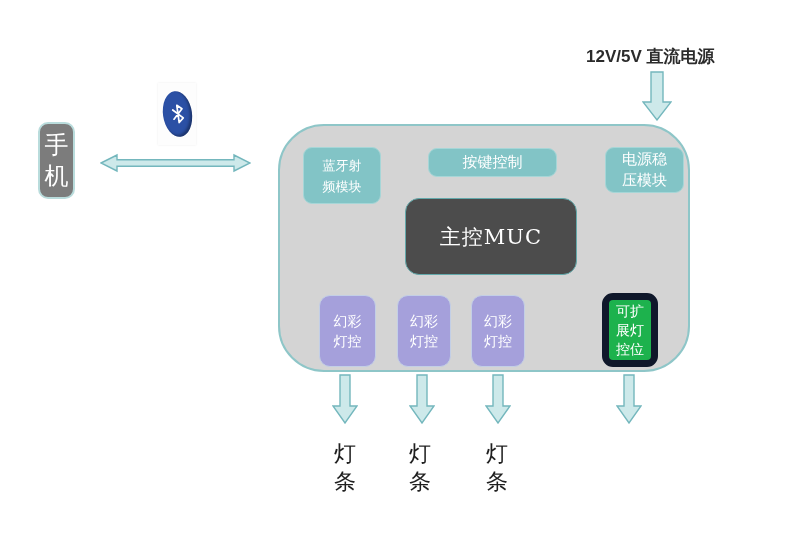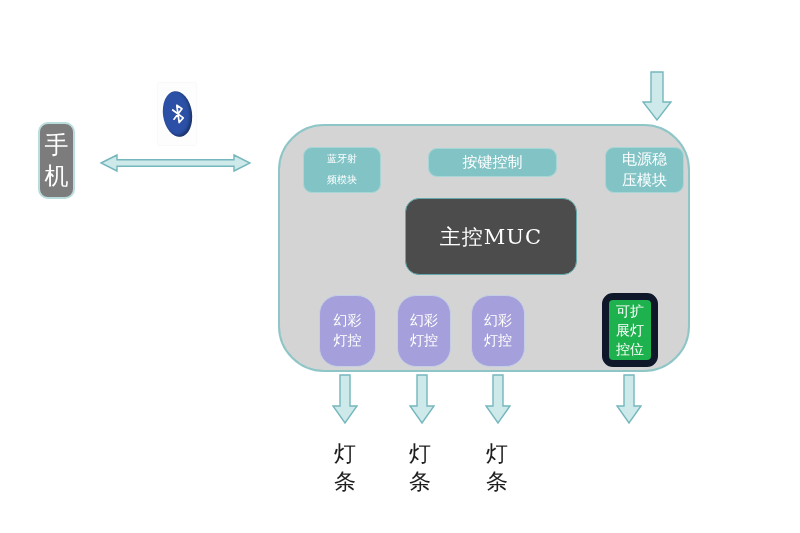"12V/5V 直流电源" div.abs { html: none -> <div>12V/5V 直流电源</div> }
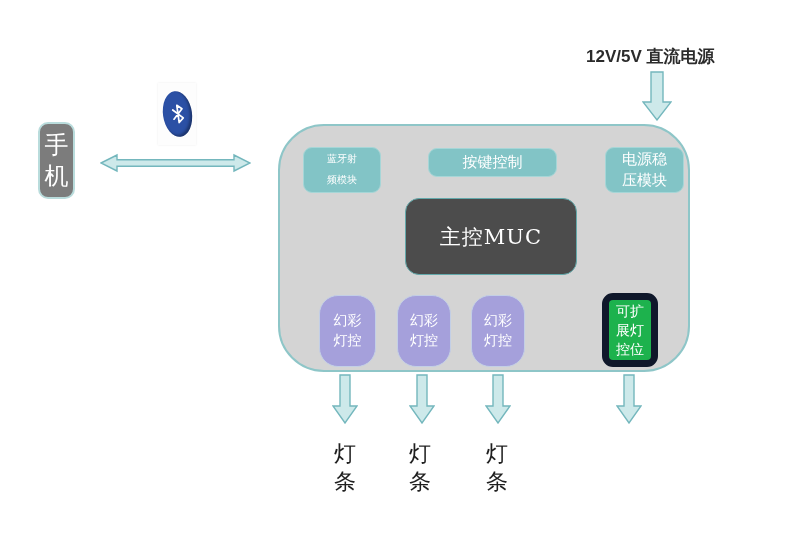"蓝牙射" .bt-rf { font-family: Liberation Mono, monospace -> none; font-size: 10px -> 13px; height: 46px -> 57px }
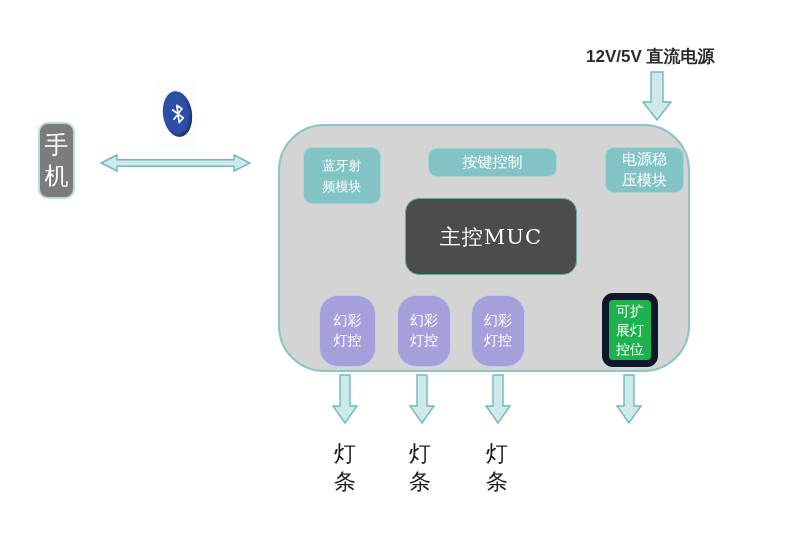"幻彩" .purple { border-radius: 19px -> 11px; font-family: Liberation Mono, monospace -> none }
